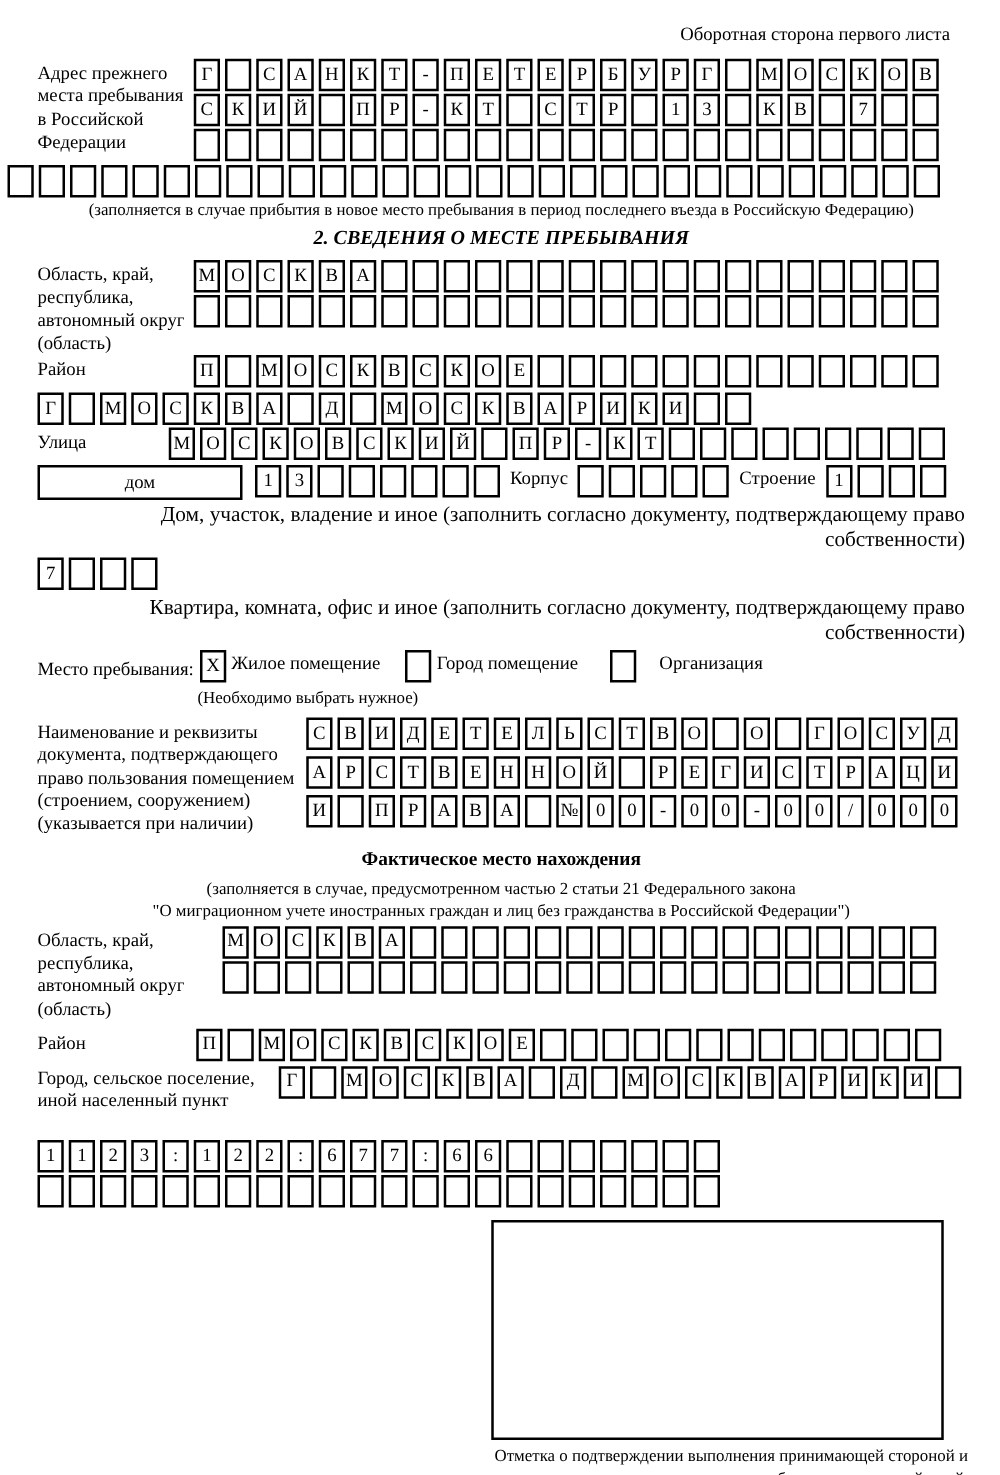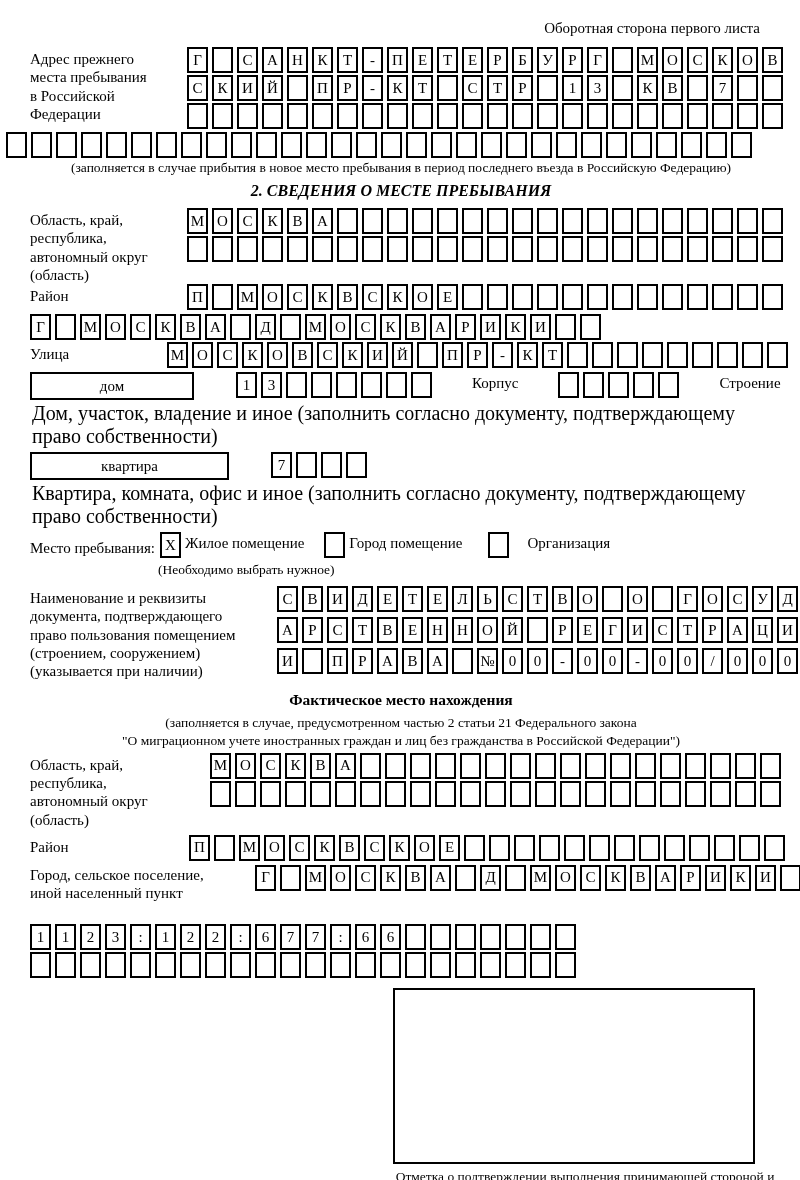"Адрес прежнего места пребывания в" .group { gap: 32px -> none }
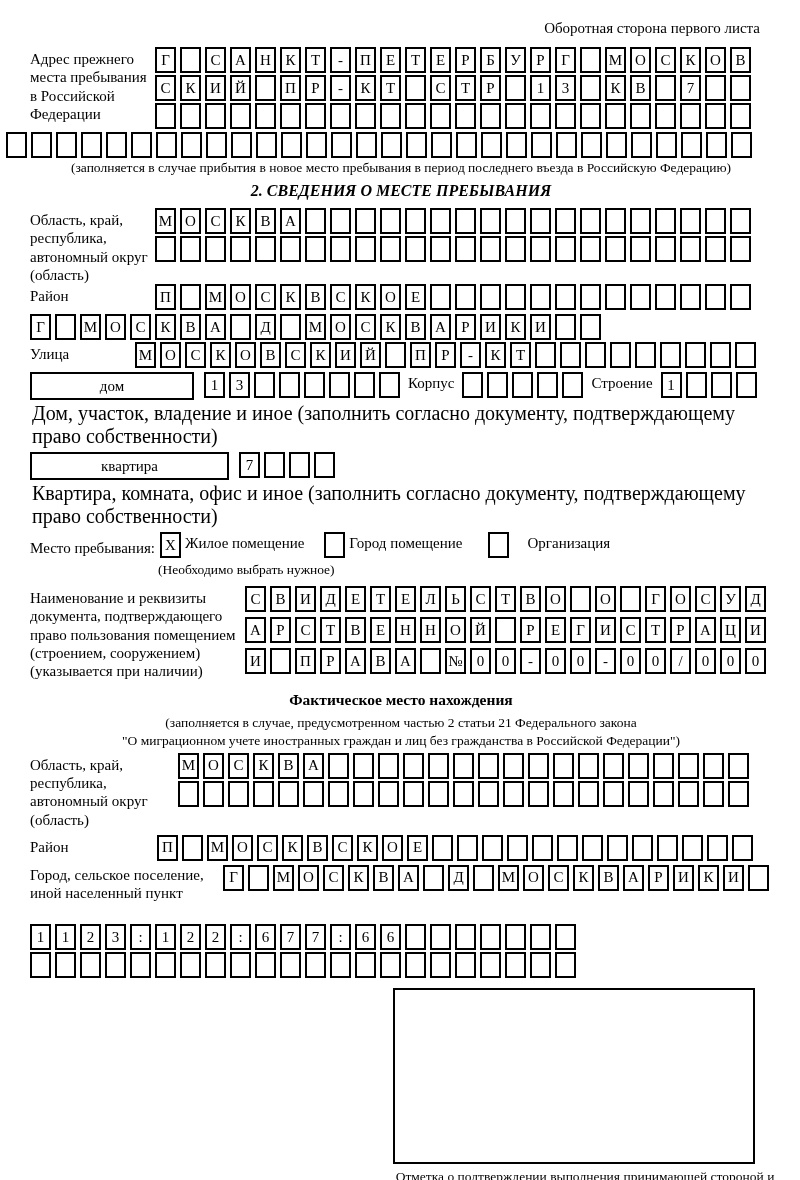"Дом, участок, владение и иное" .note-left { font-size: 20px -> 17px; text-align: left -> right }
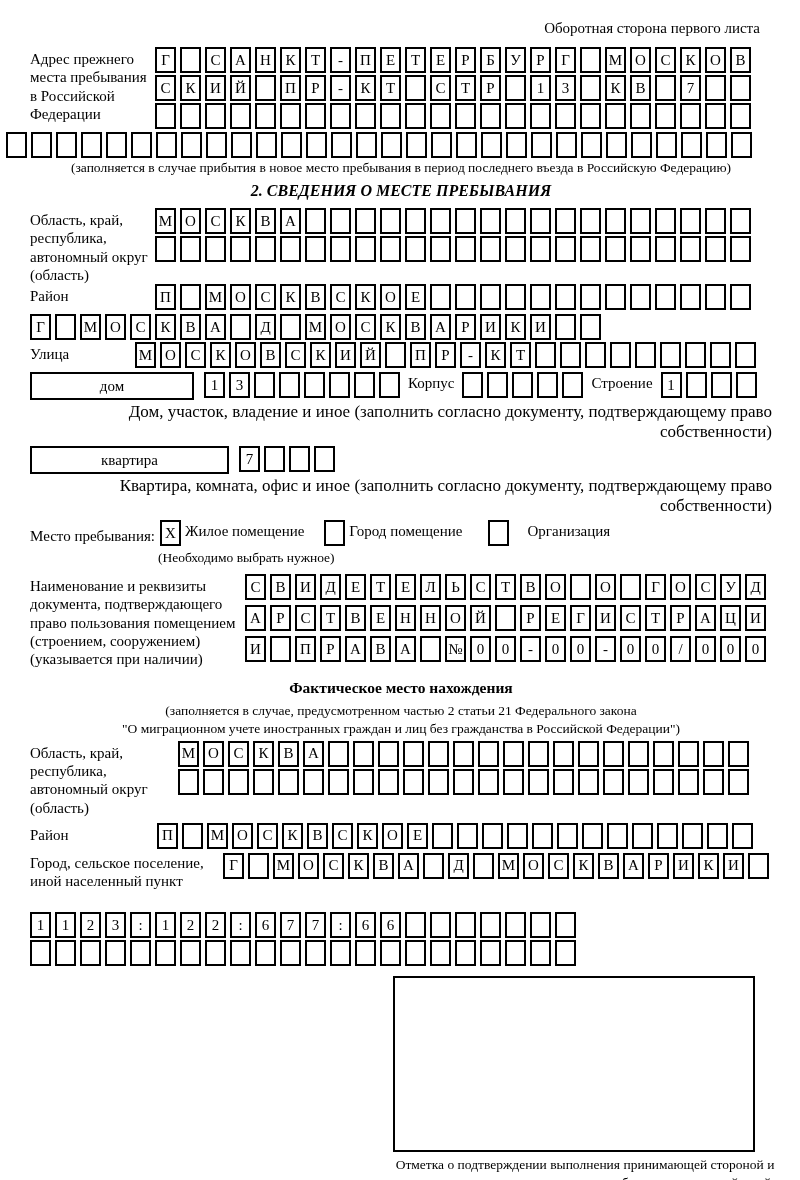"квартира" div.bigbox { html: <div>квартира</div> -> none }
